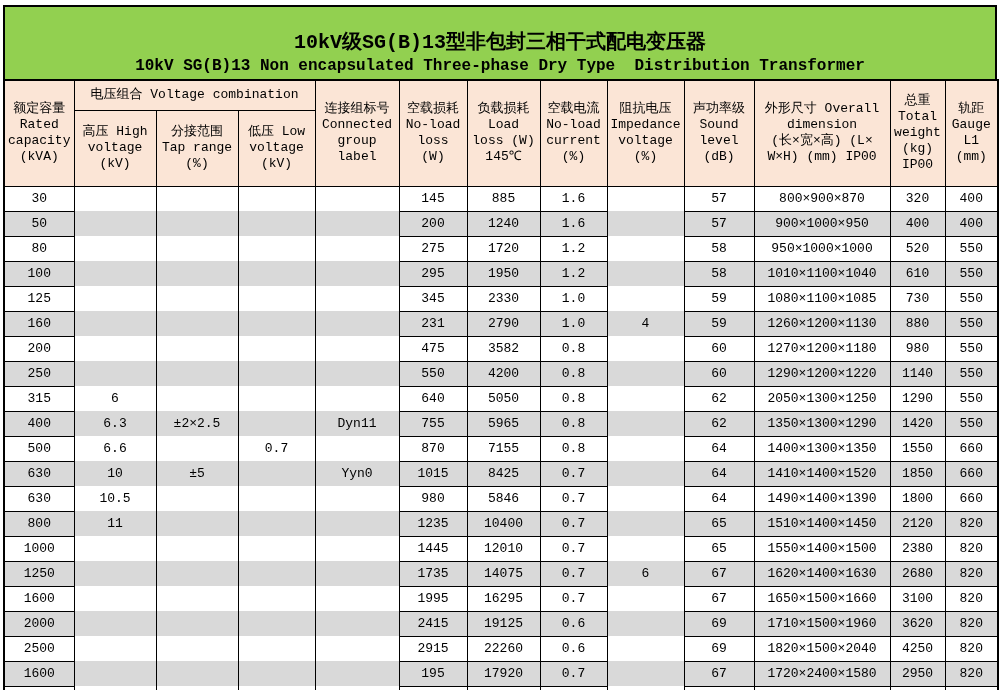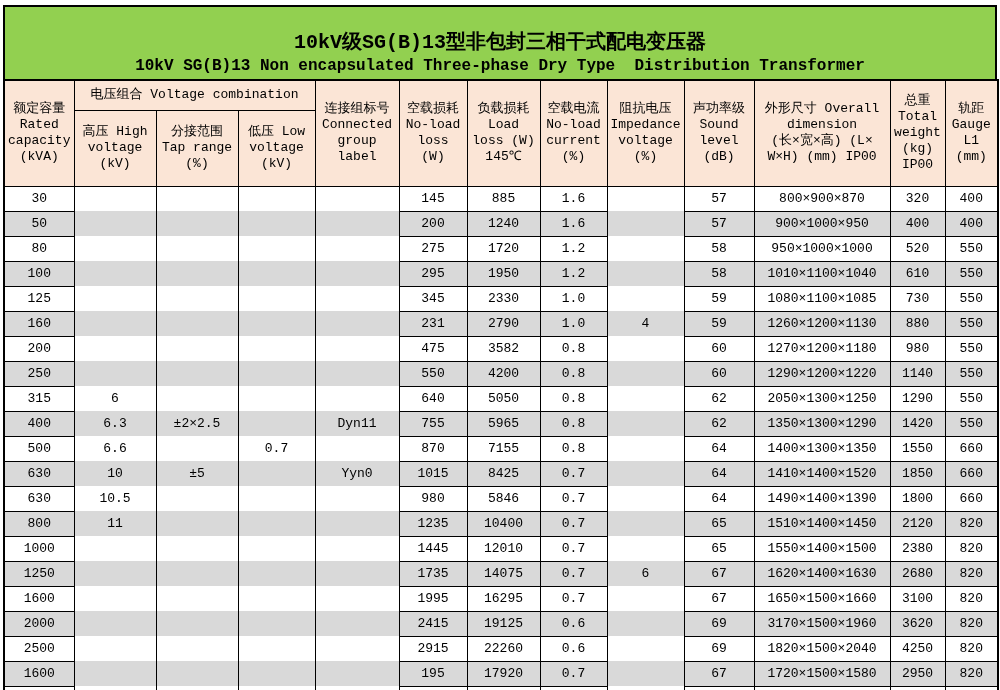"3170×1500×1960" td { text: 3170 -> 1710 }
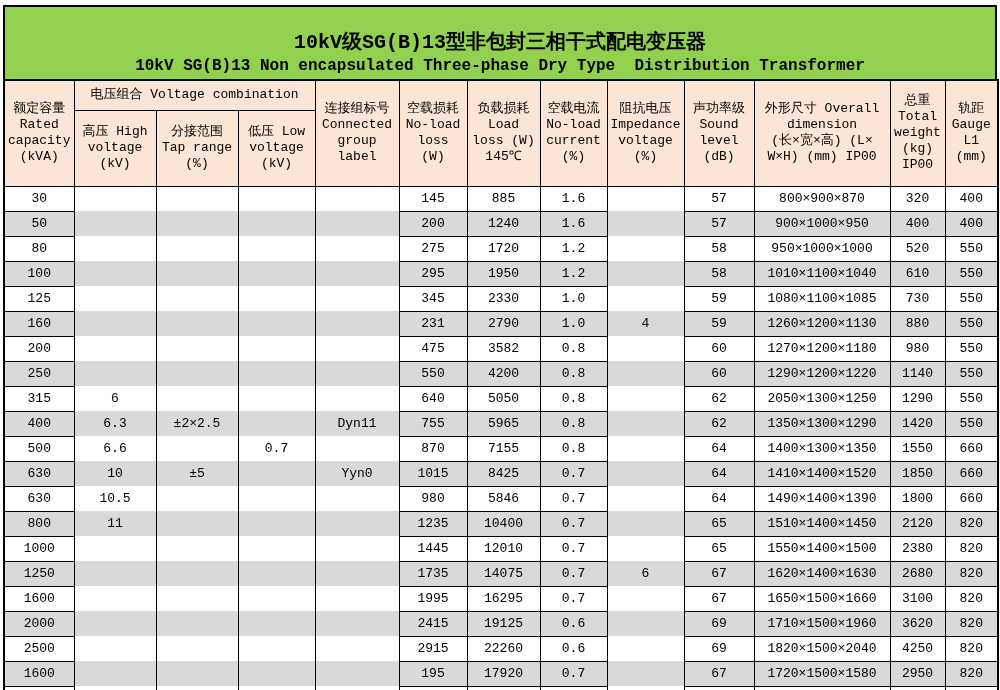"1720×1500×1580" td { text: 1500 -> 2400 }
